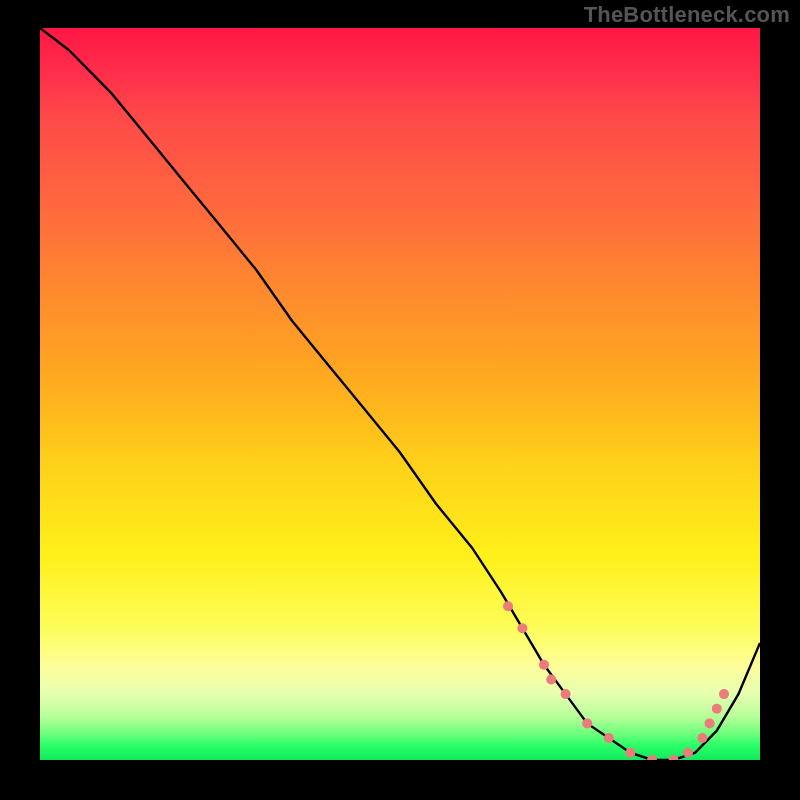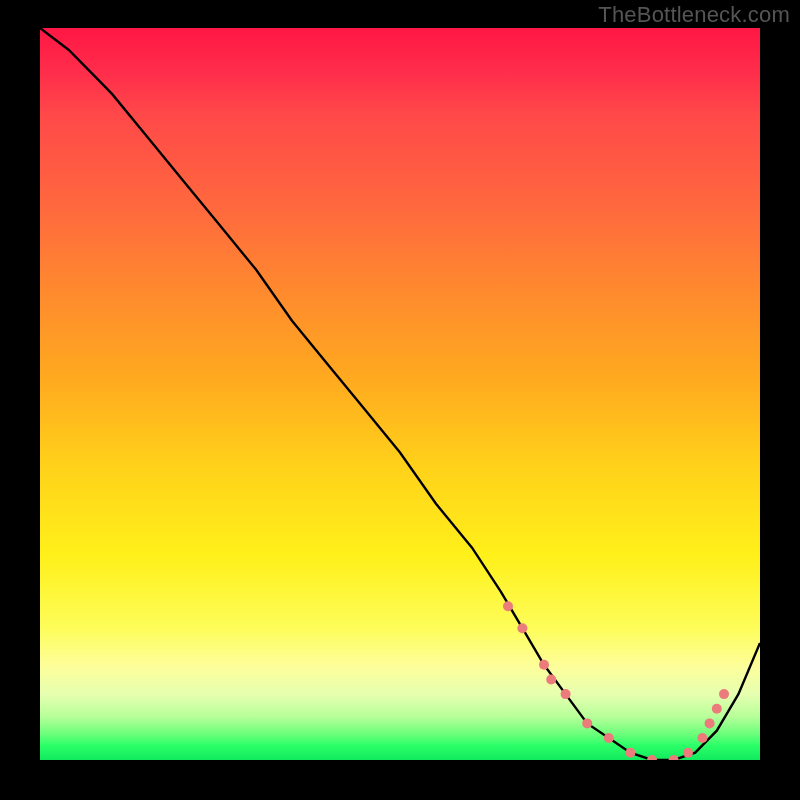"TheBottleneck.com" .watermark { font-weight: 400 -> 700 }
